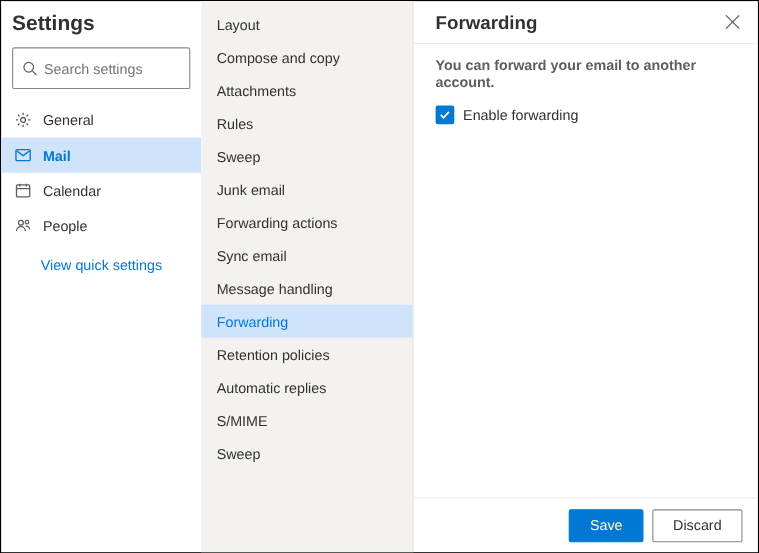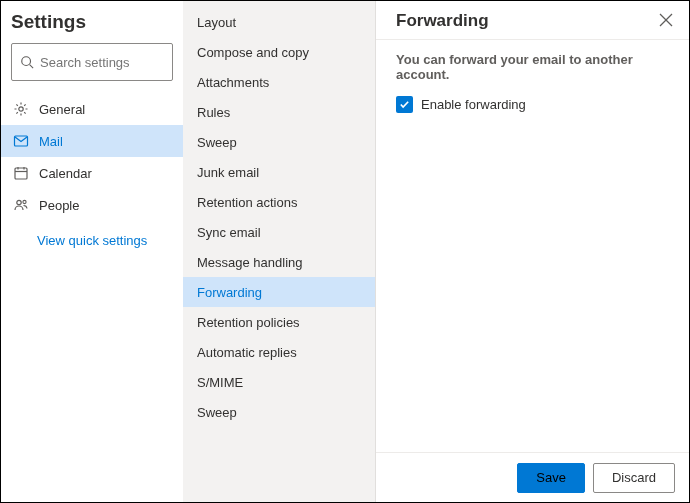"Mail" .nav-item.active .nav-label { font-weight: 400 -> 700 }
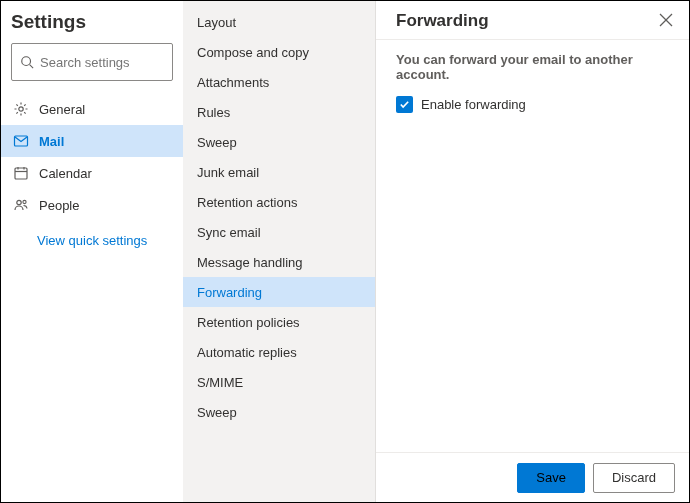"Retention actions" div.mid-item { text: Retention -> Forwarding }
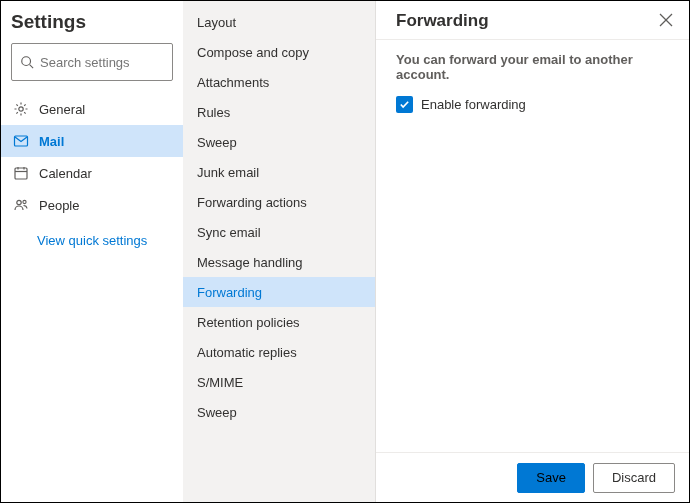"Save" .btn-primary { color: #000000 -> #fef9c3 }
